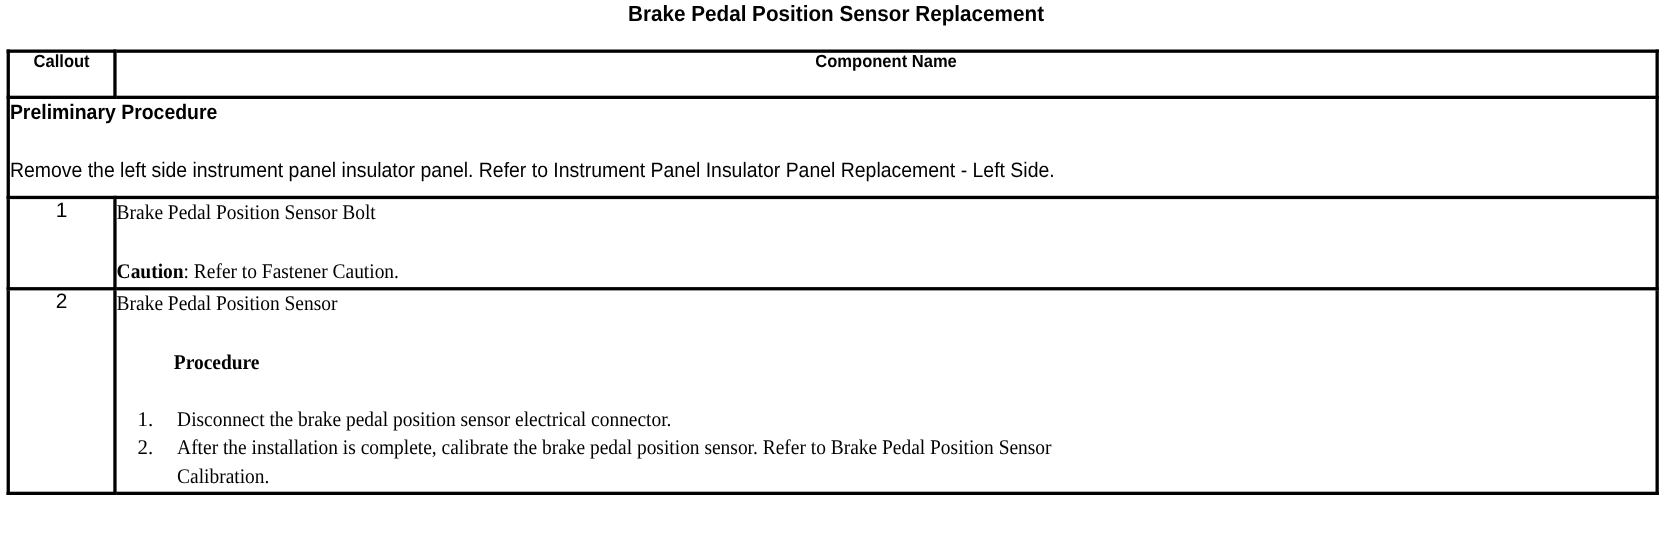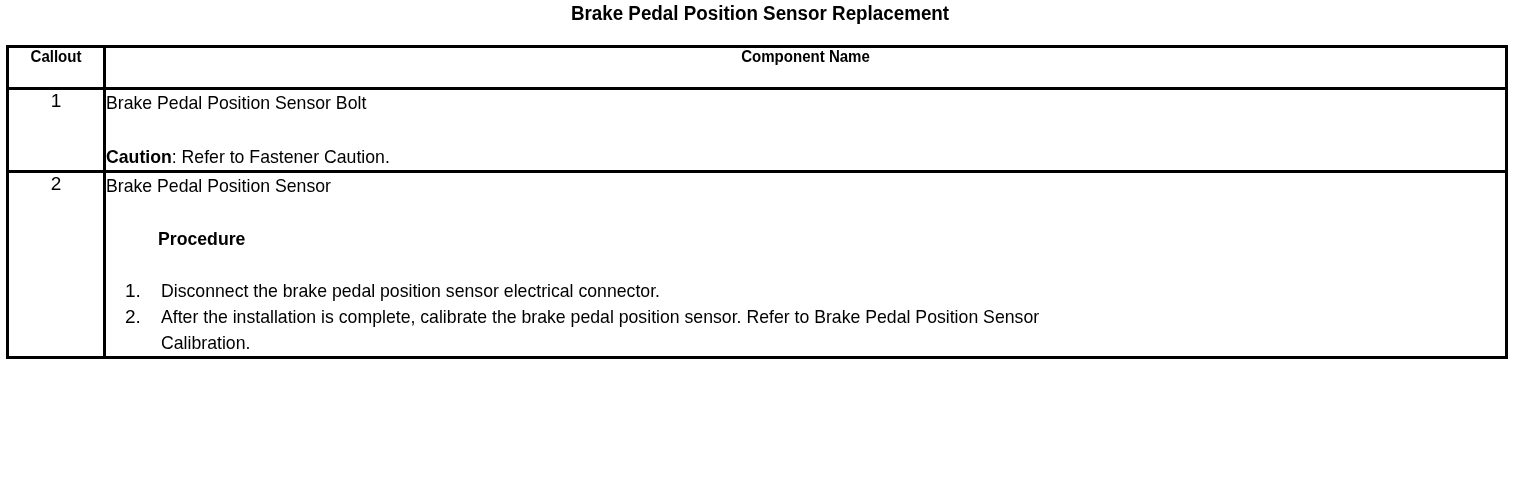"Preliminary Procedure" tr { html: none -> <tr> <td> <div>Preliminary Procedure</div> <div>Remove the left side instrument panel insulator panel. Refer to Instrument Panel Insulator Panel Replacement - Left Side.</div> </td> </tr> }
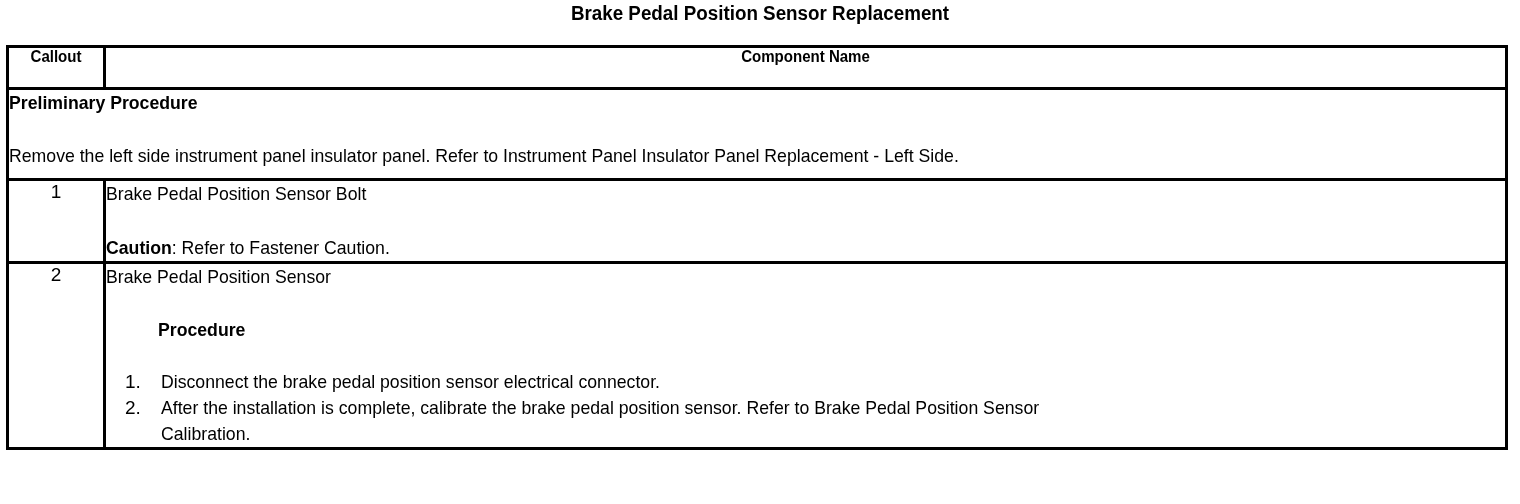"Brake Pedal Position Sensor Bolt" .comp-cell { font-family: none -> Liberation Serif, serif }
